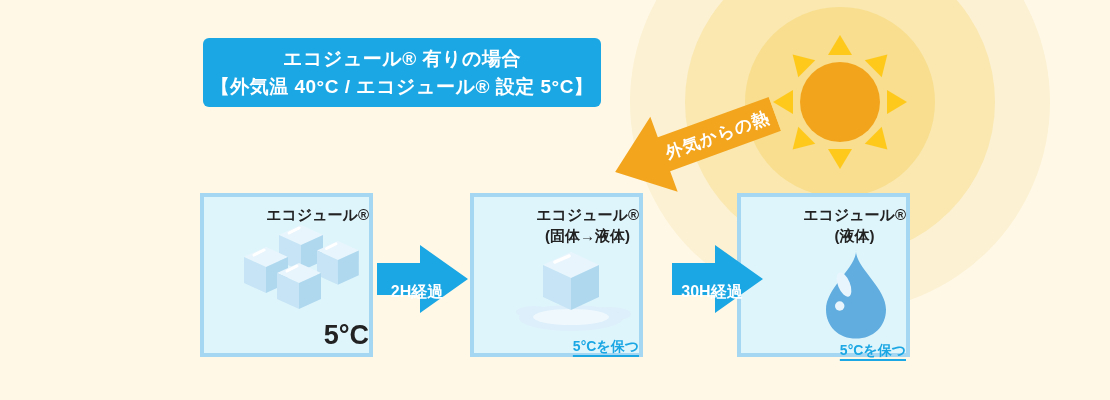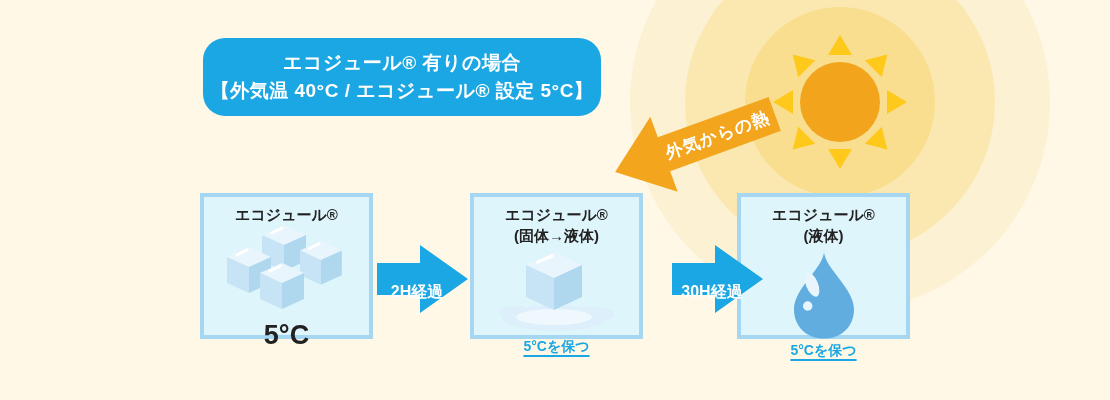"エコジュール® 有りの場合" .title-box { border-radius: 22px -> 6px; height: 78px -> 69px }
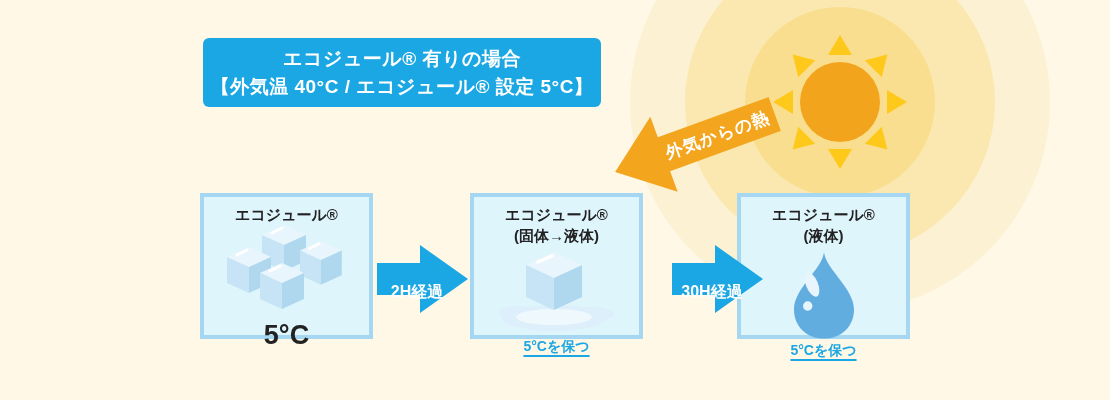"エコジュール®" .stage-box { align-items: center -> flex-end; height: 146px -> 164px }
